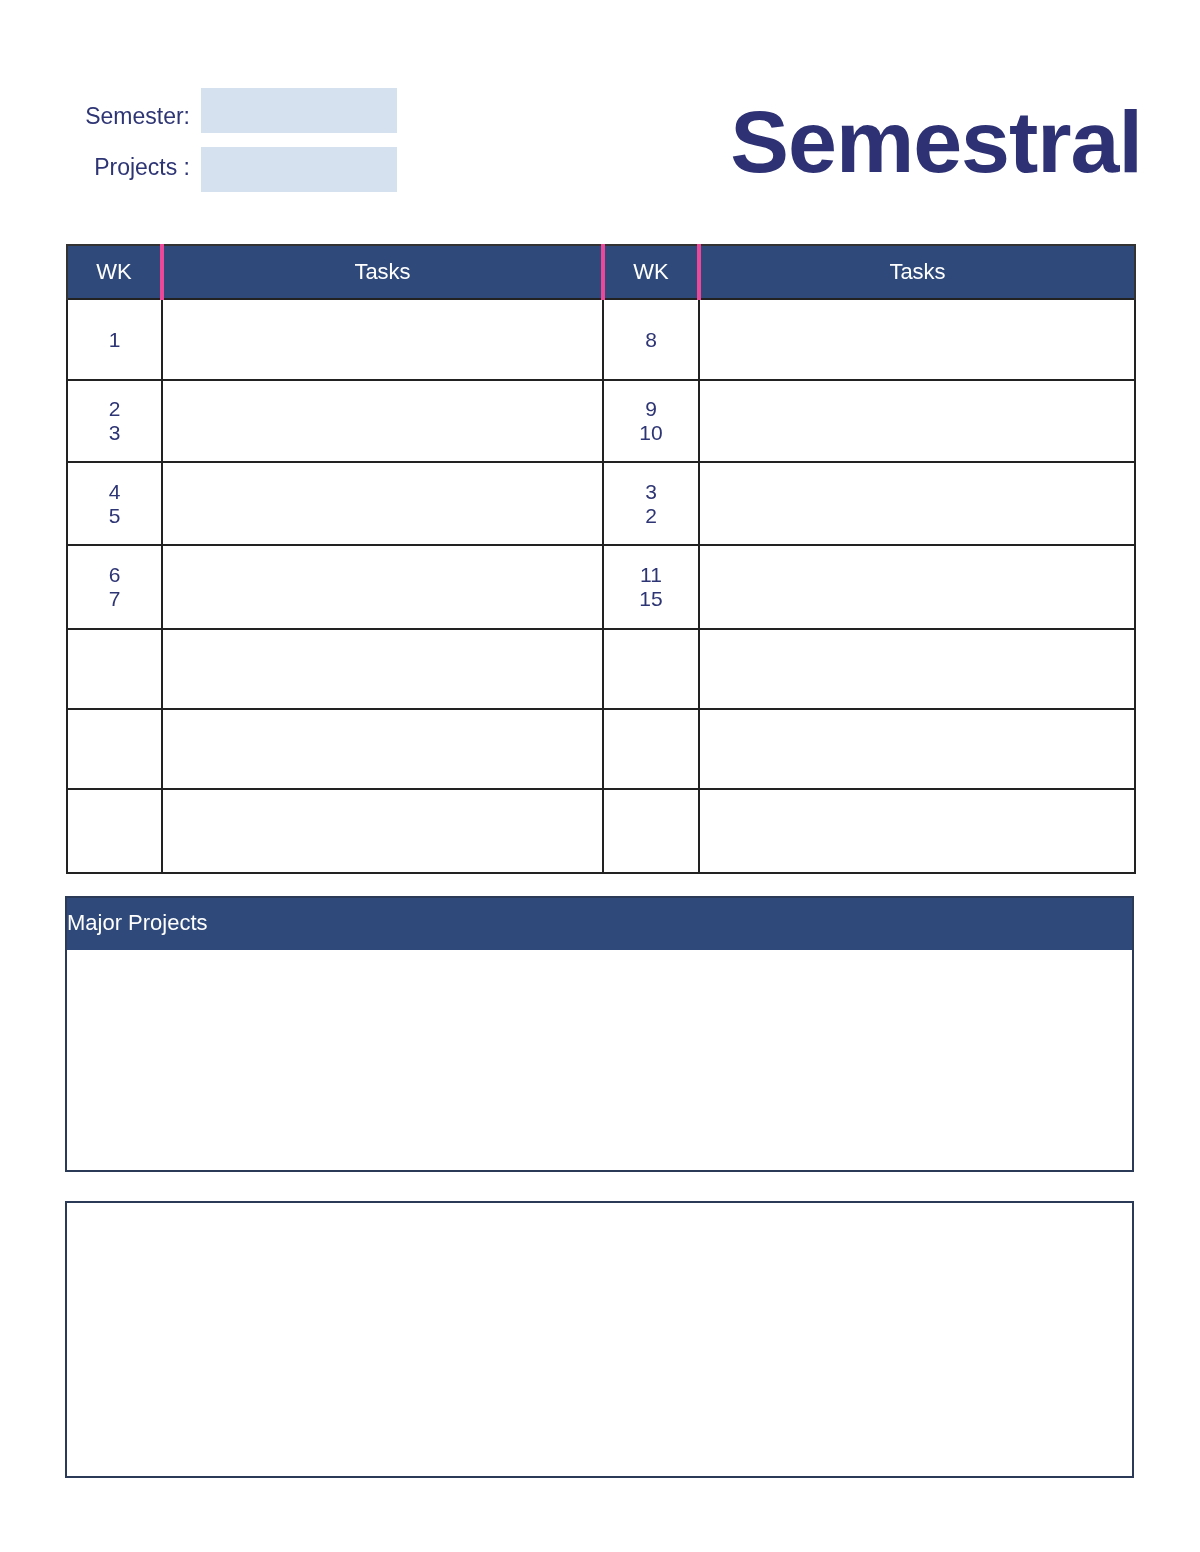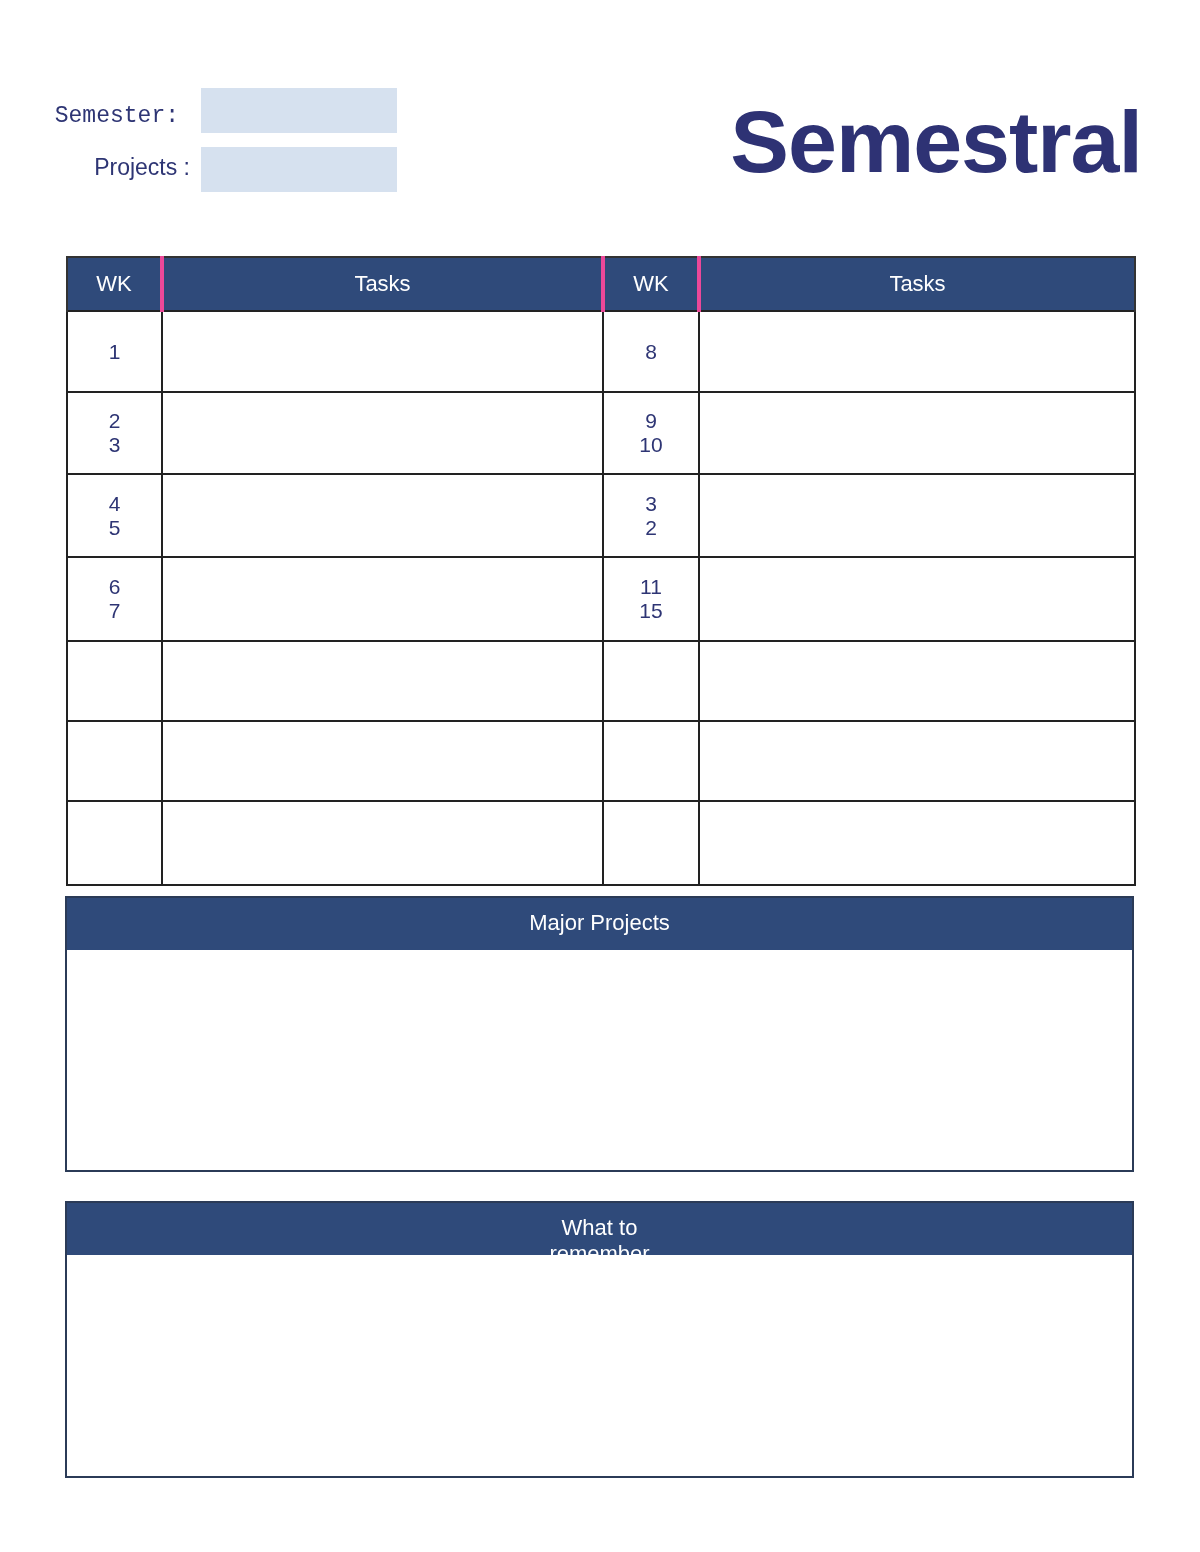"Semester:" div.label { font-family: Liberation Mono, monospace -> none; left: 49px -> 60px }
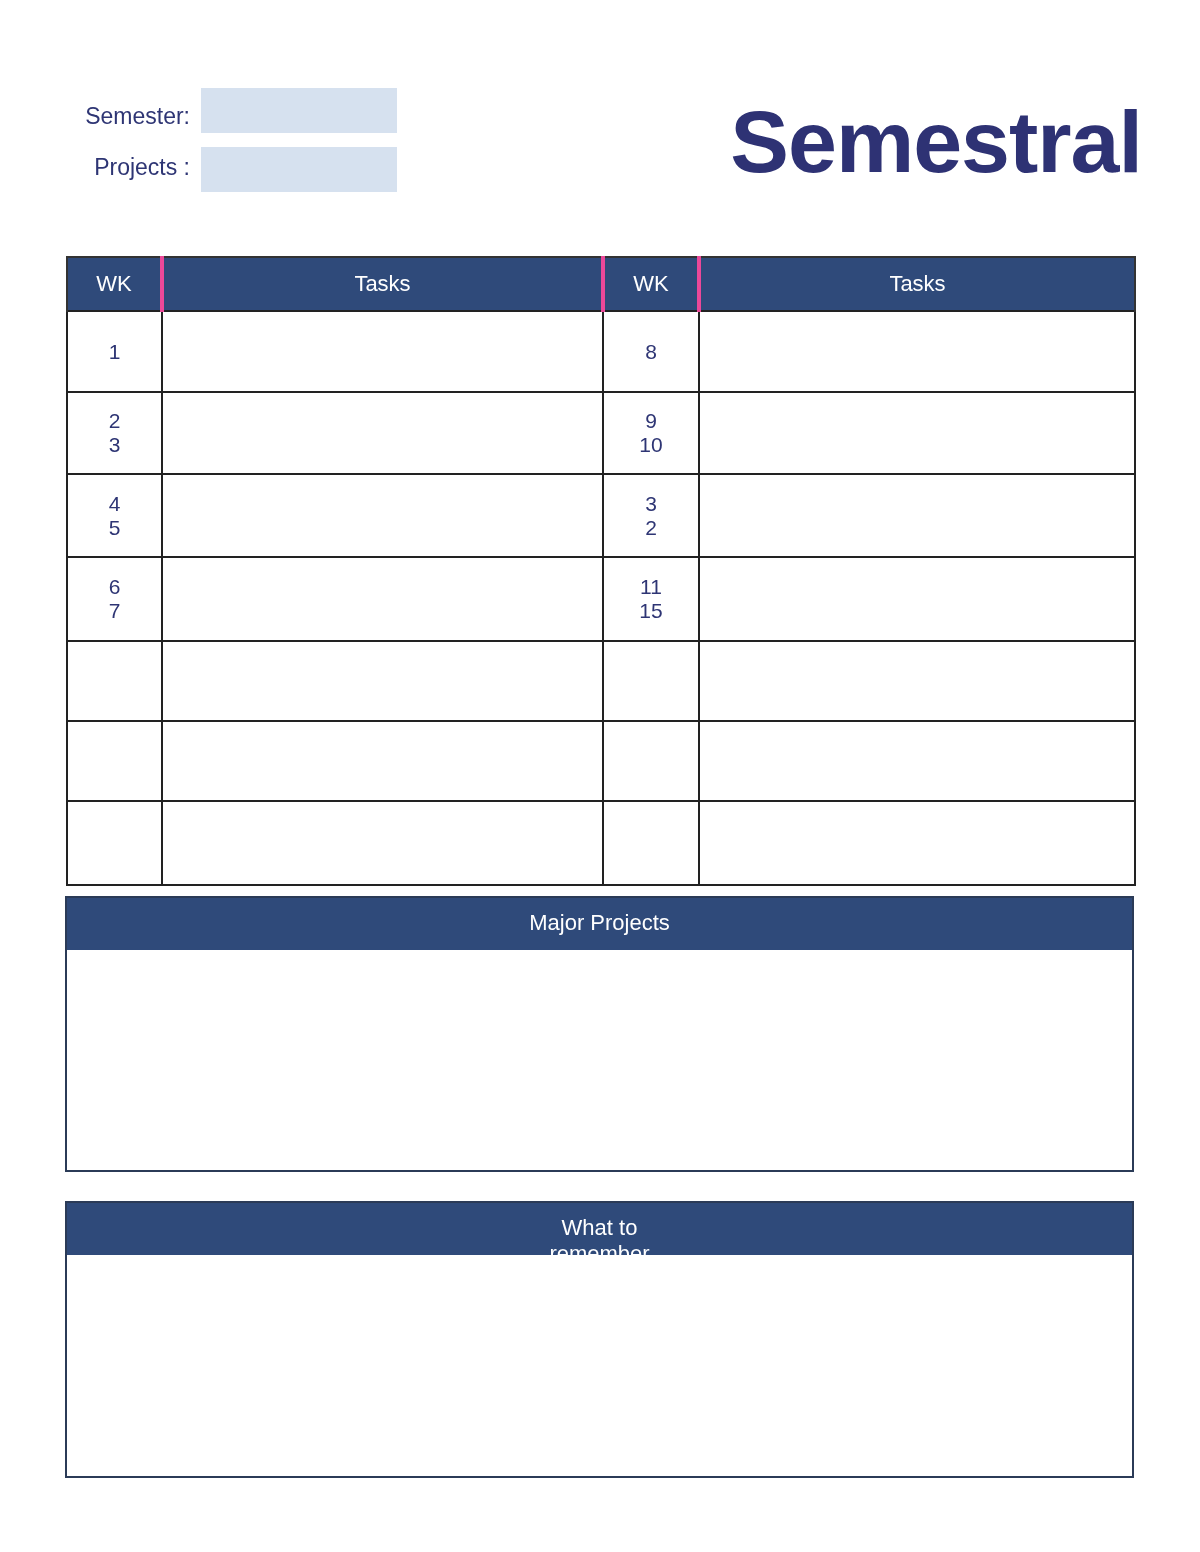"WK" table.wk { top: 256px -> 244px }
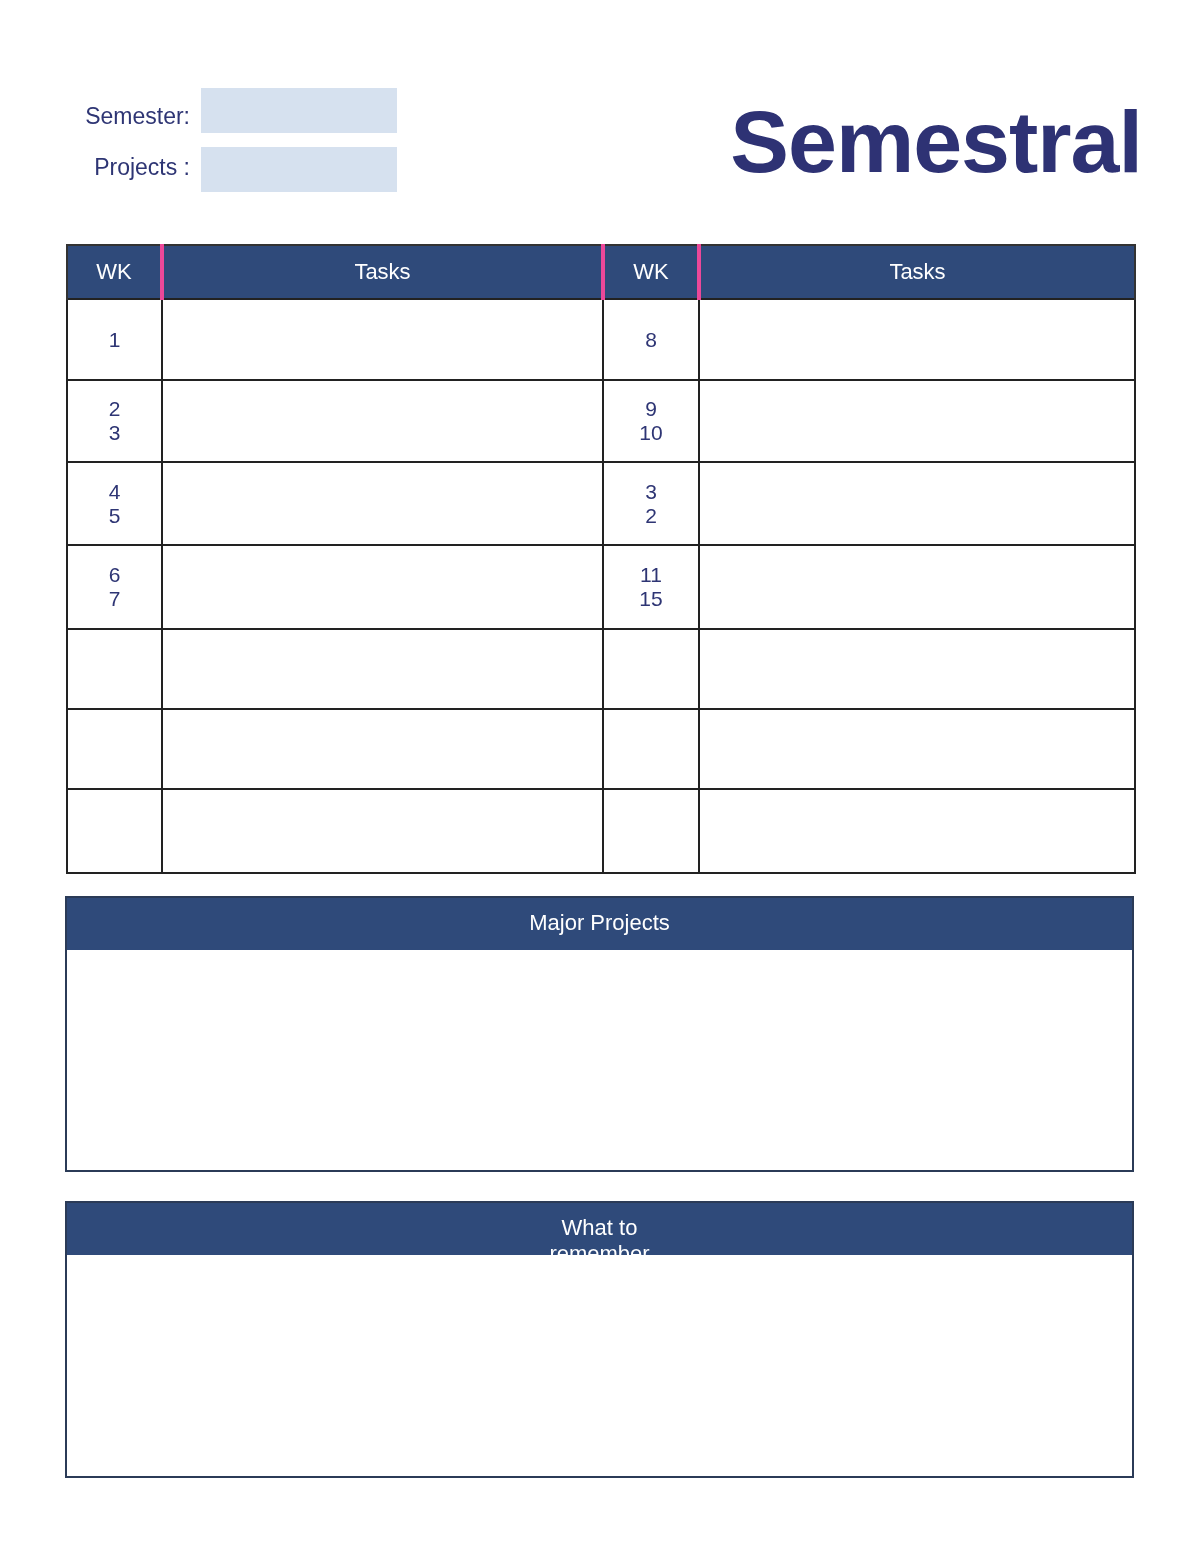"Major Projects" .box .head { text-align: center -> left }
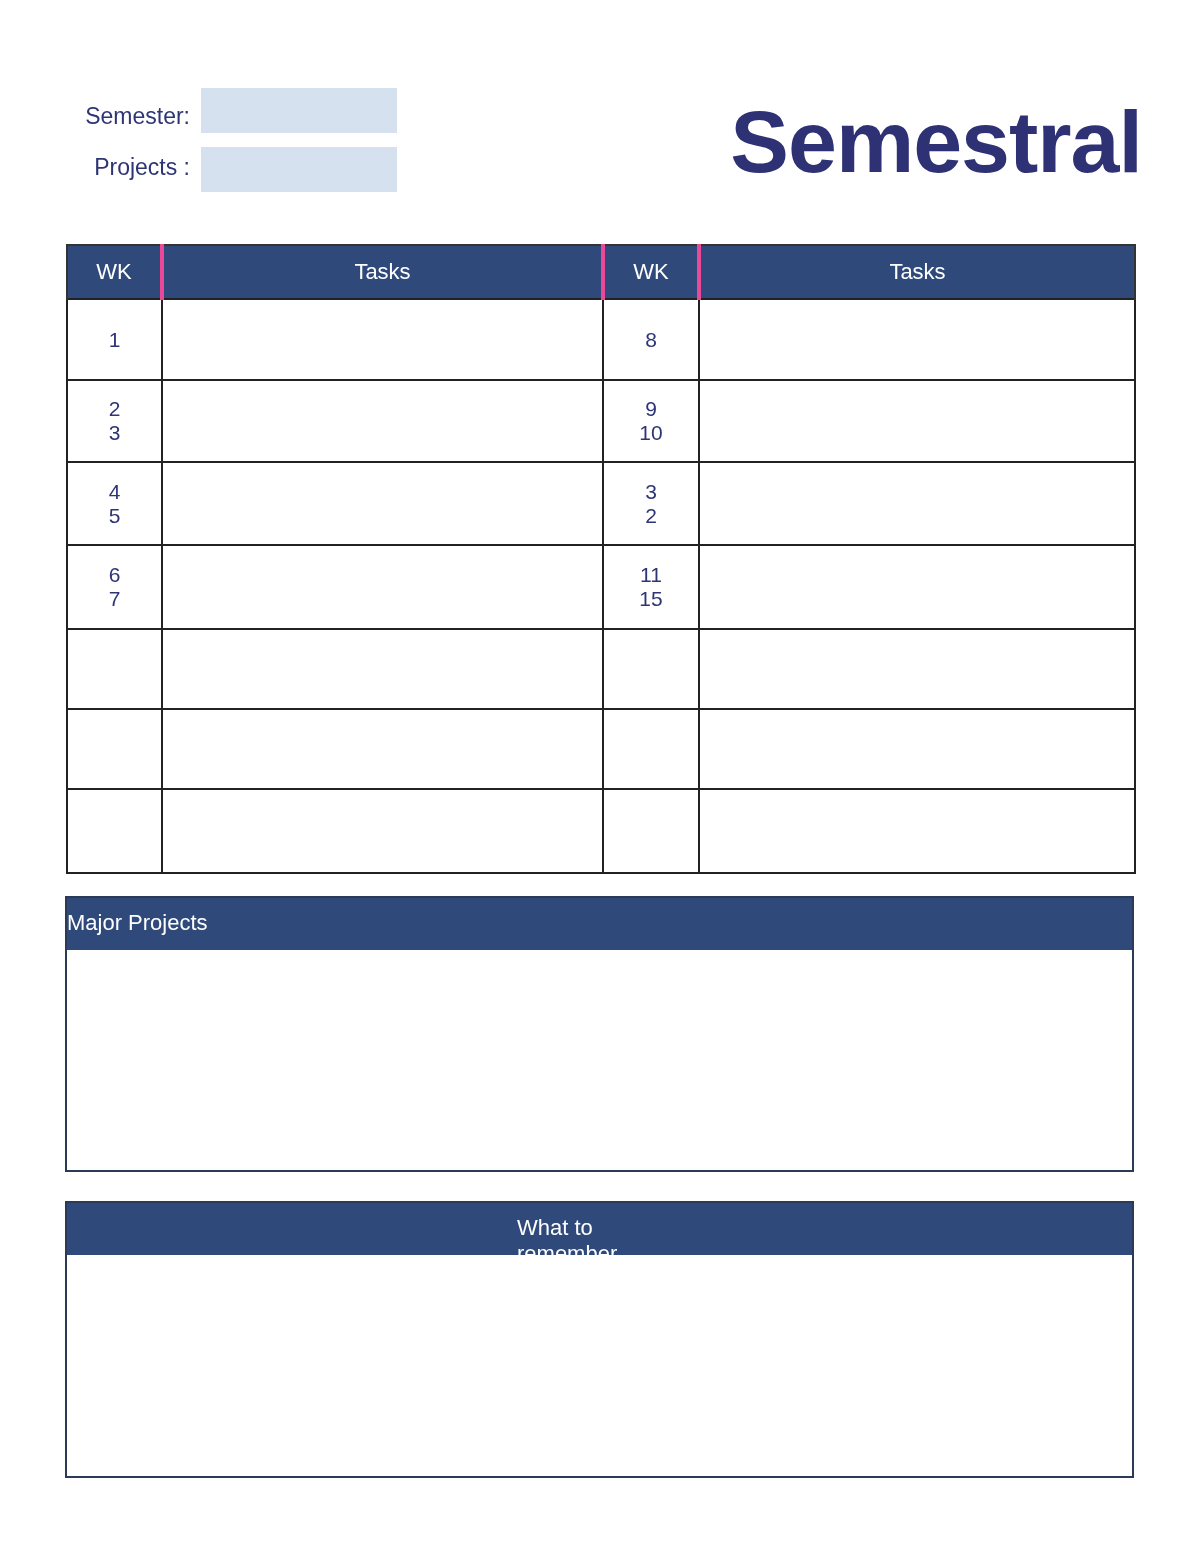"What to remember" div.head { html: <div>What to remember</div> -> none }
